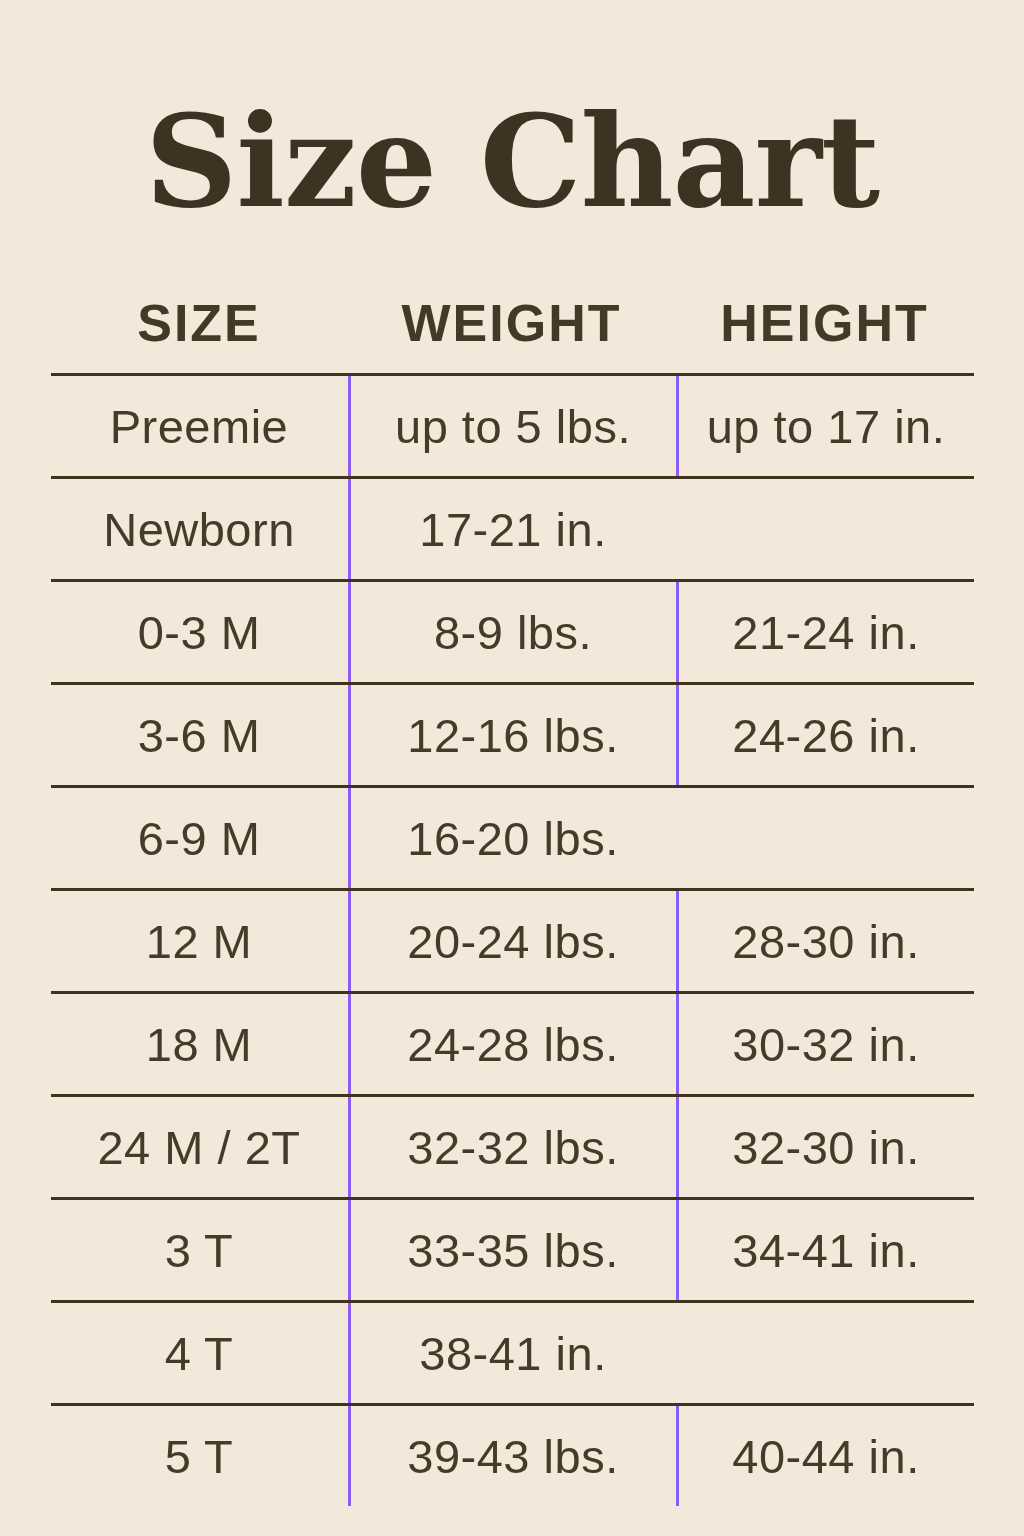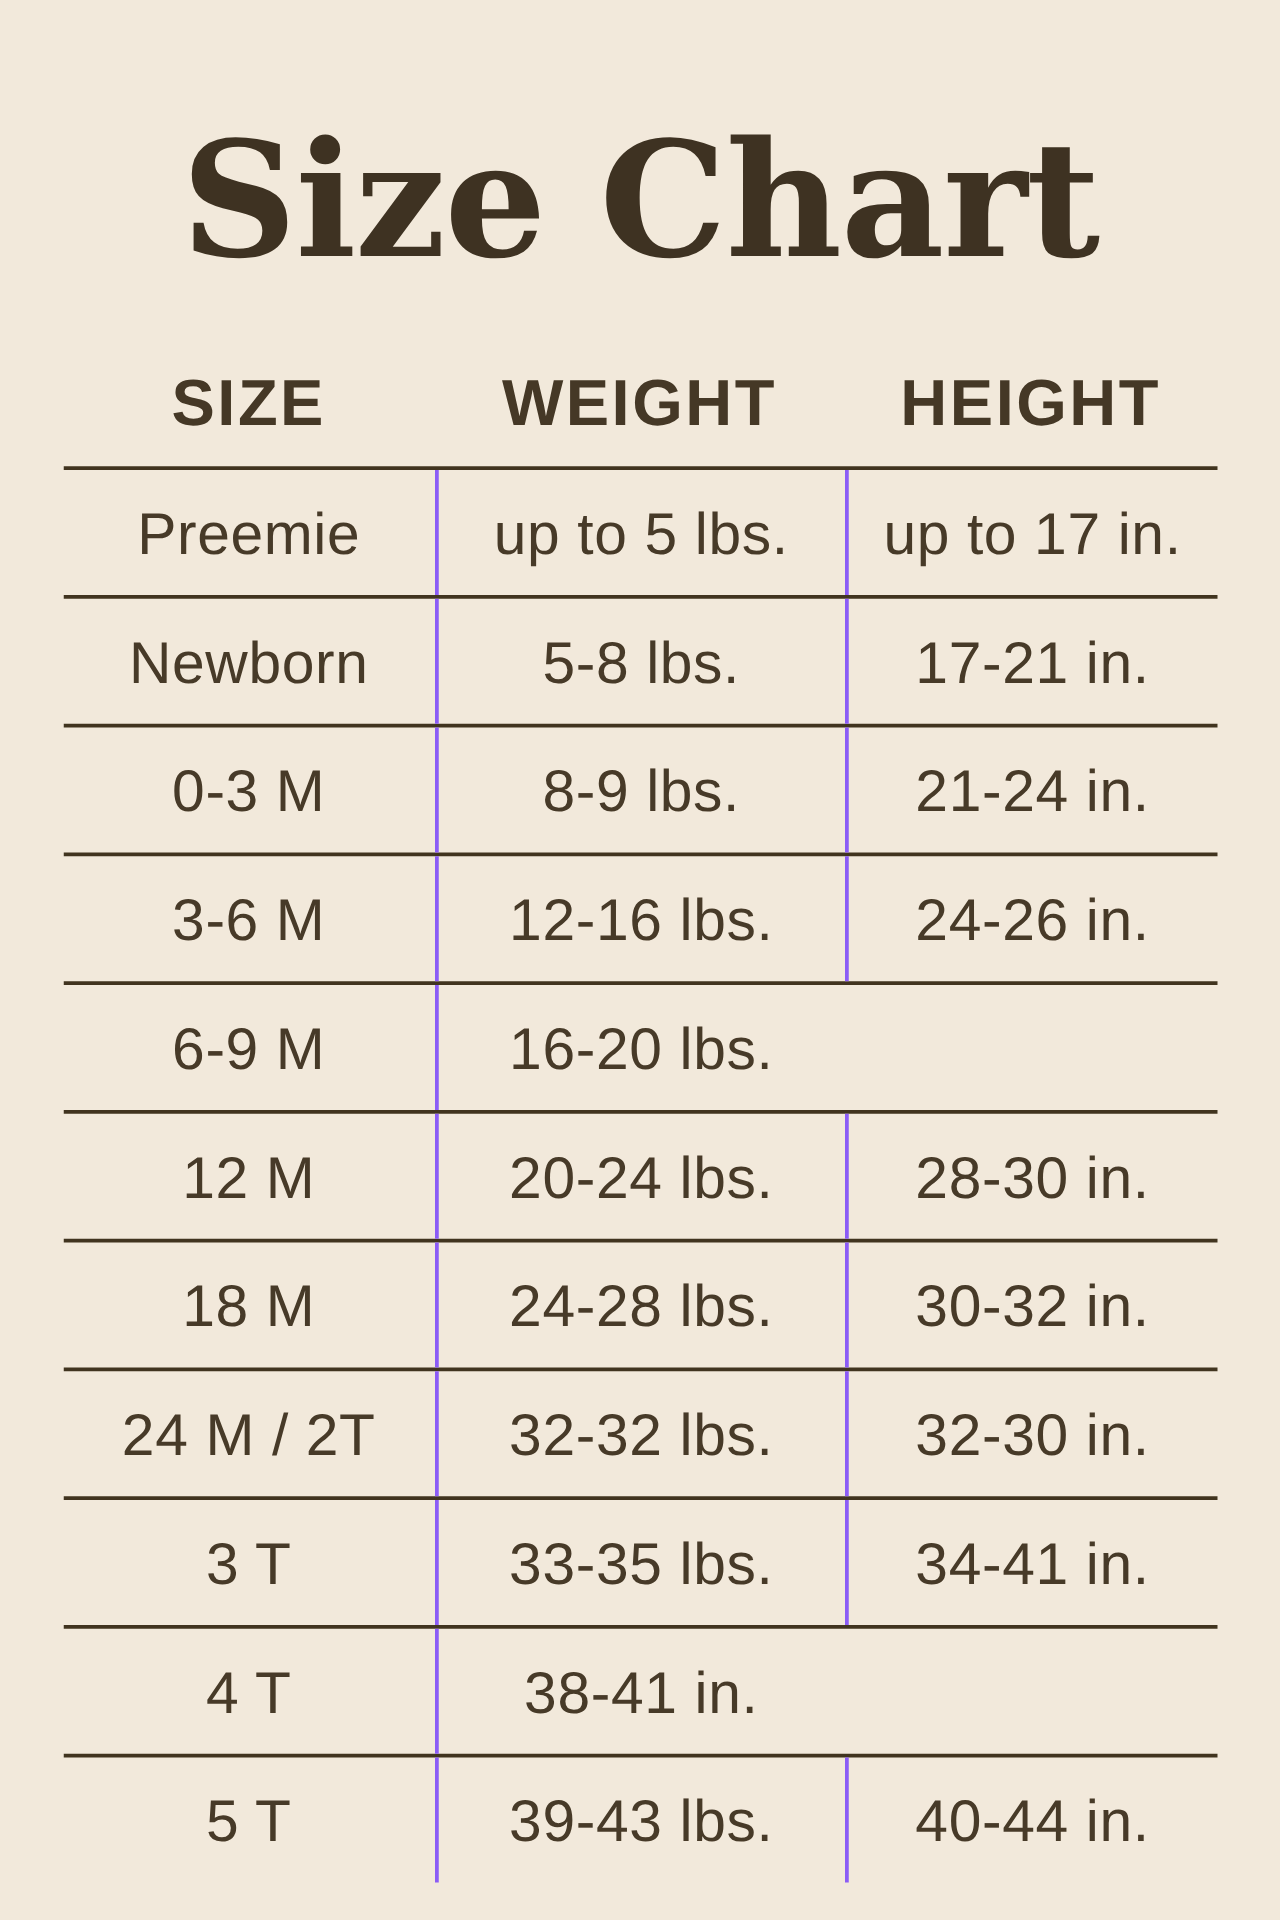"5-8 lbs." div.td { html: <div>5-8 lbs.</div> -> none }
